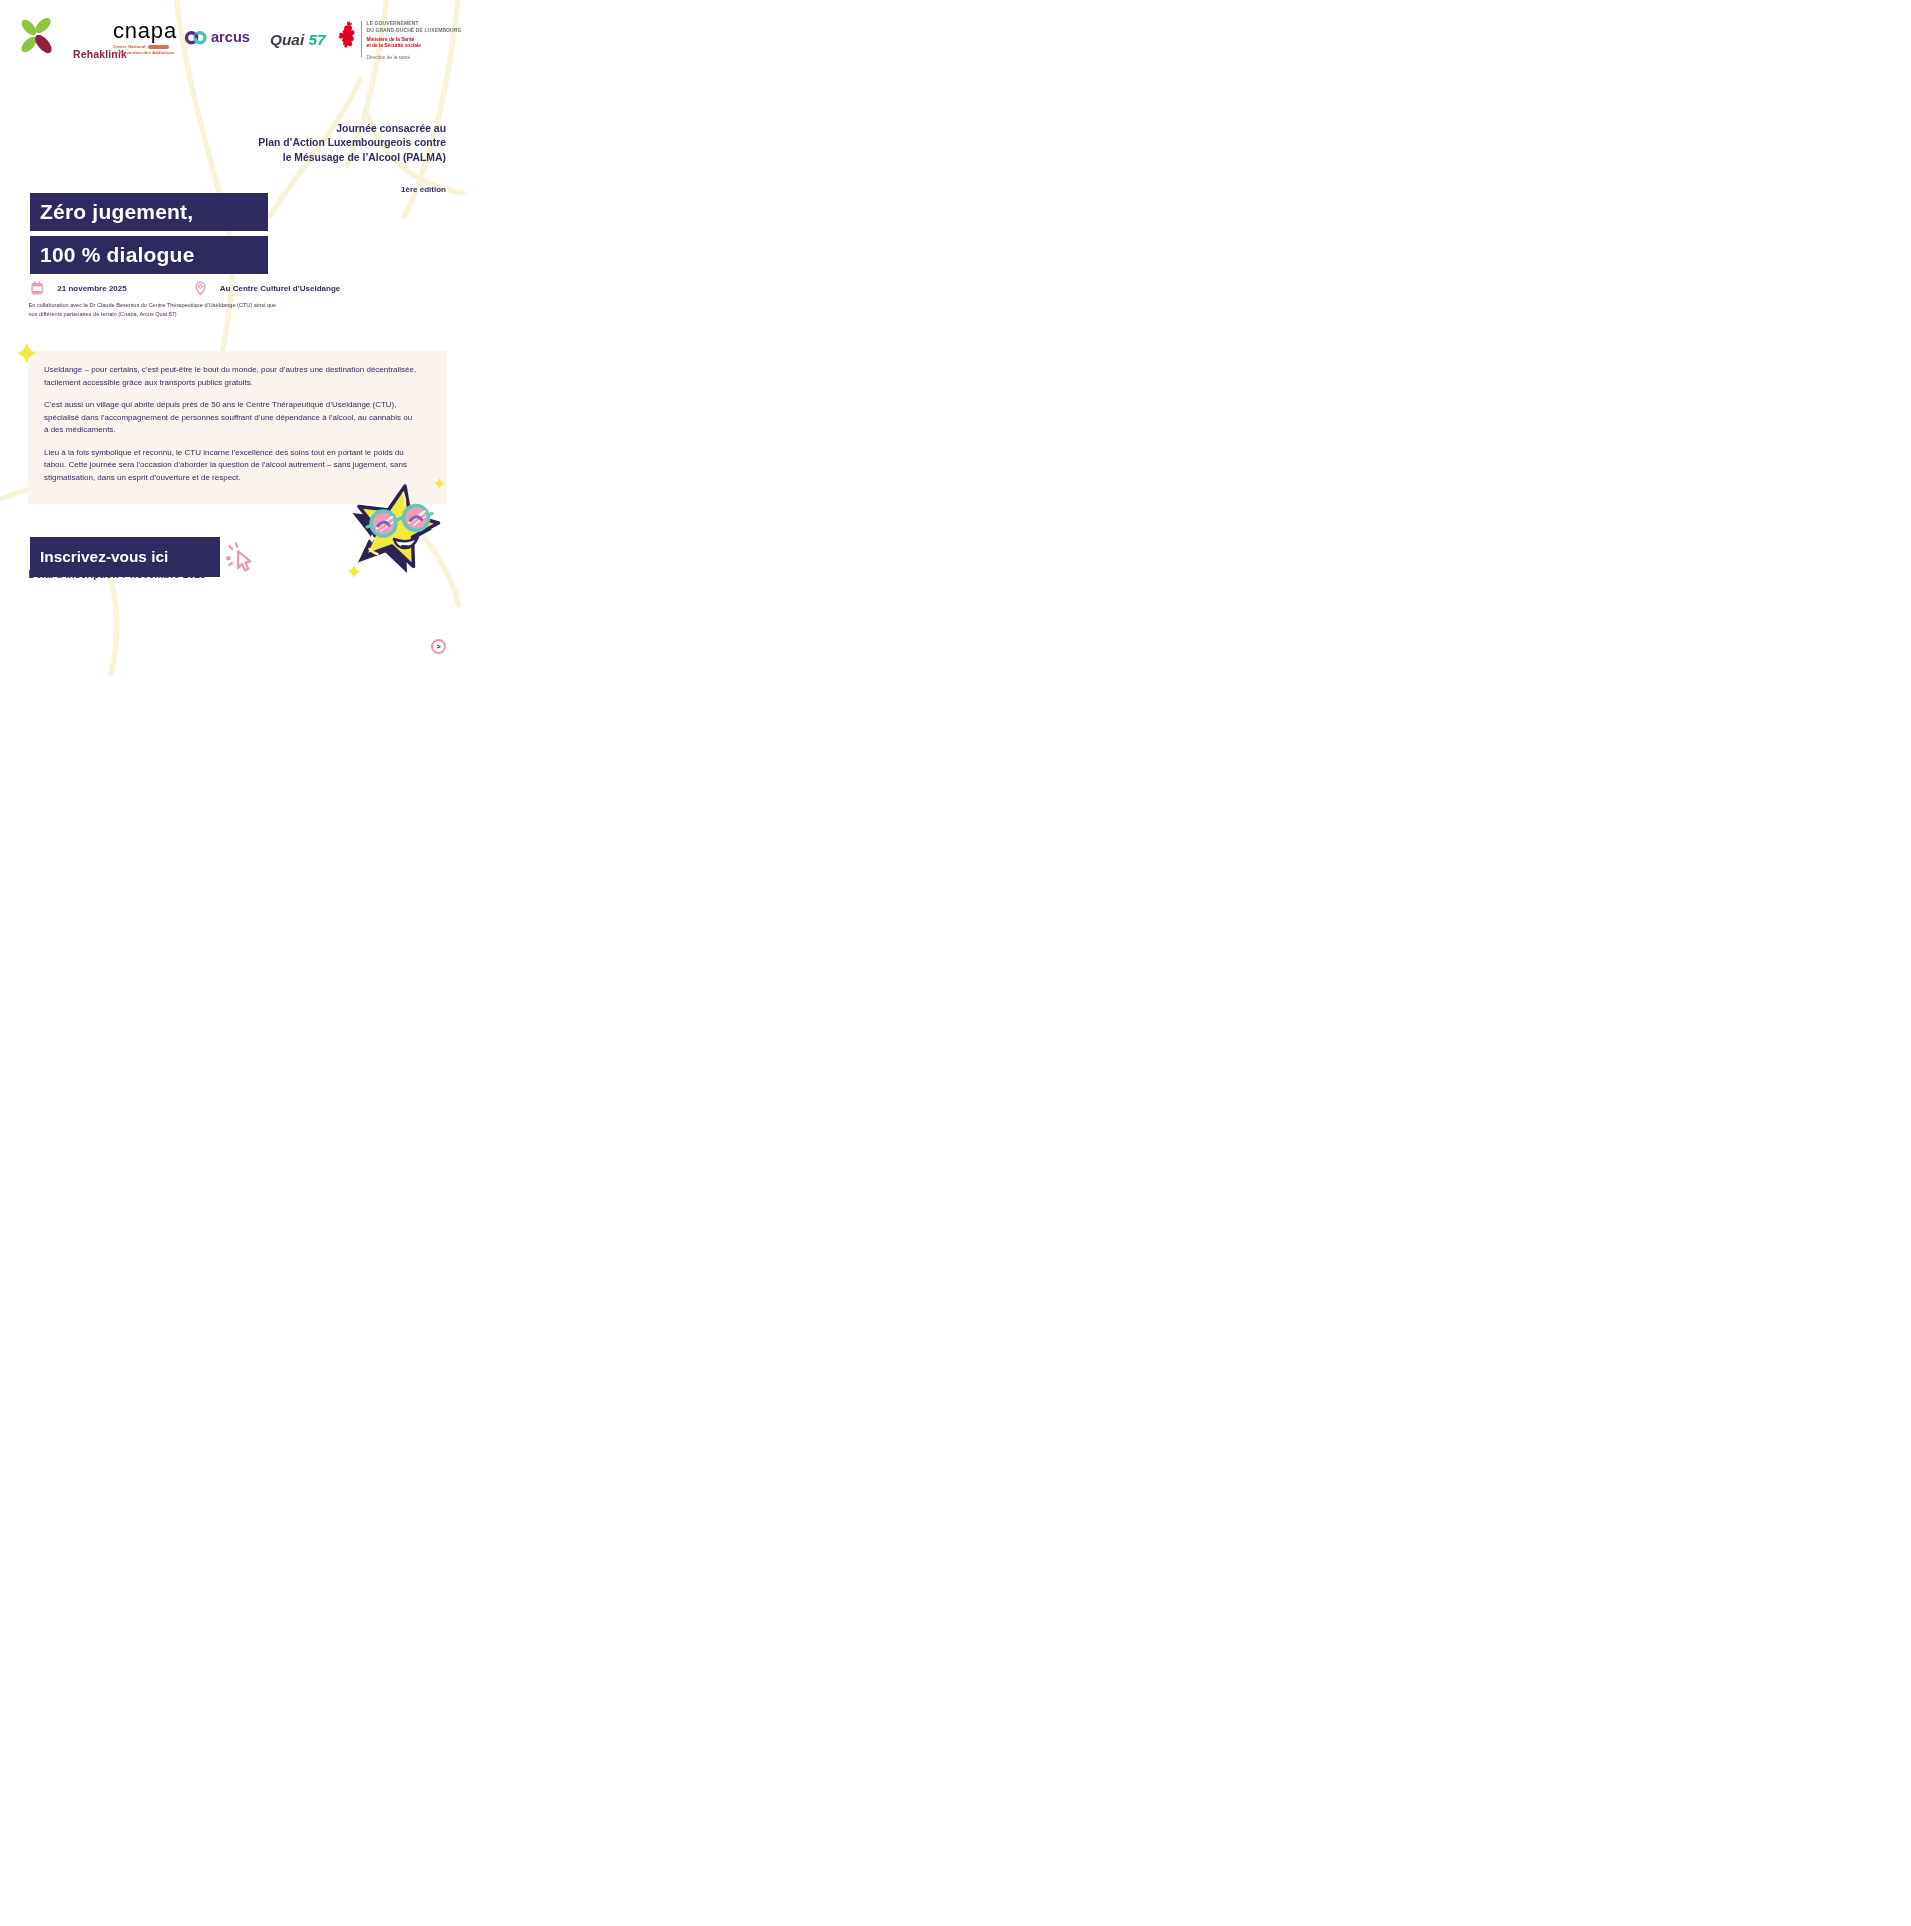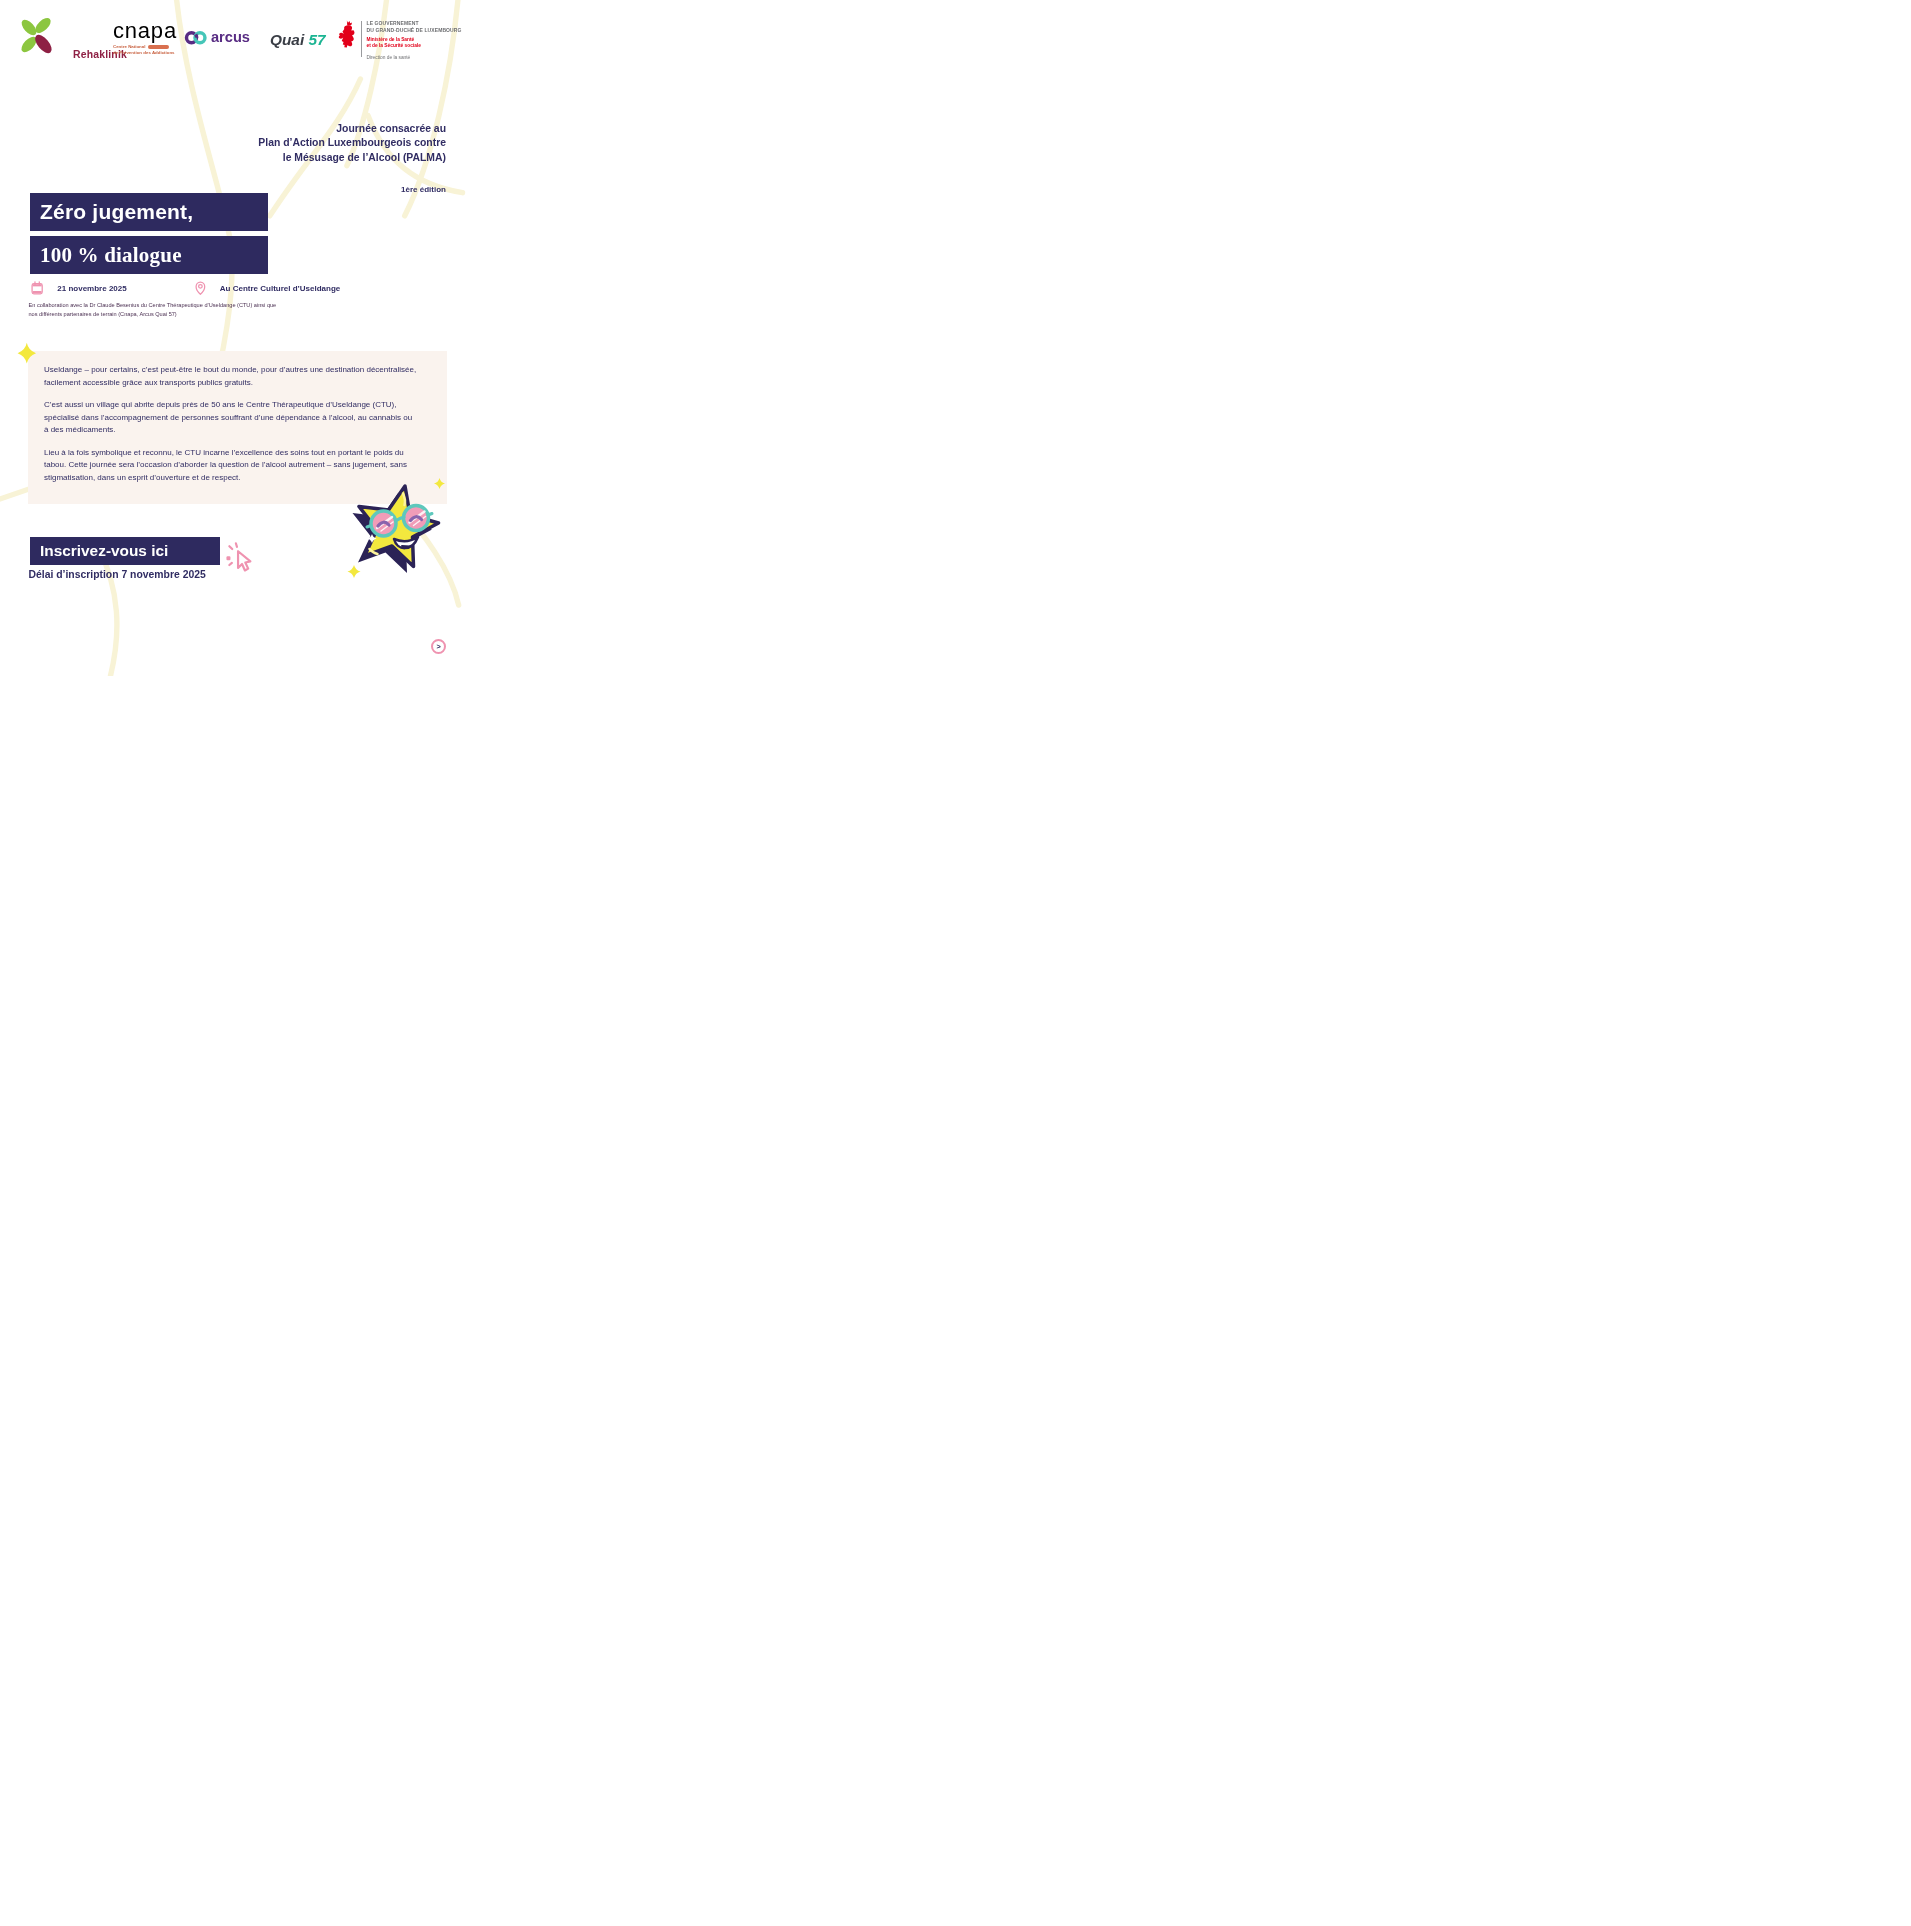"100 % dialogue" div.bar { font-family: Liberation Serif, serif -> none }
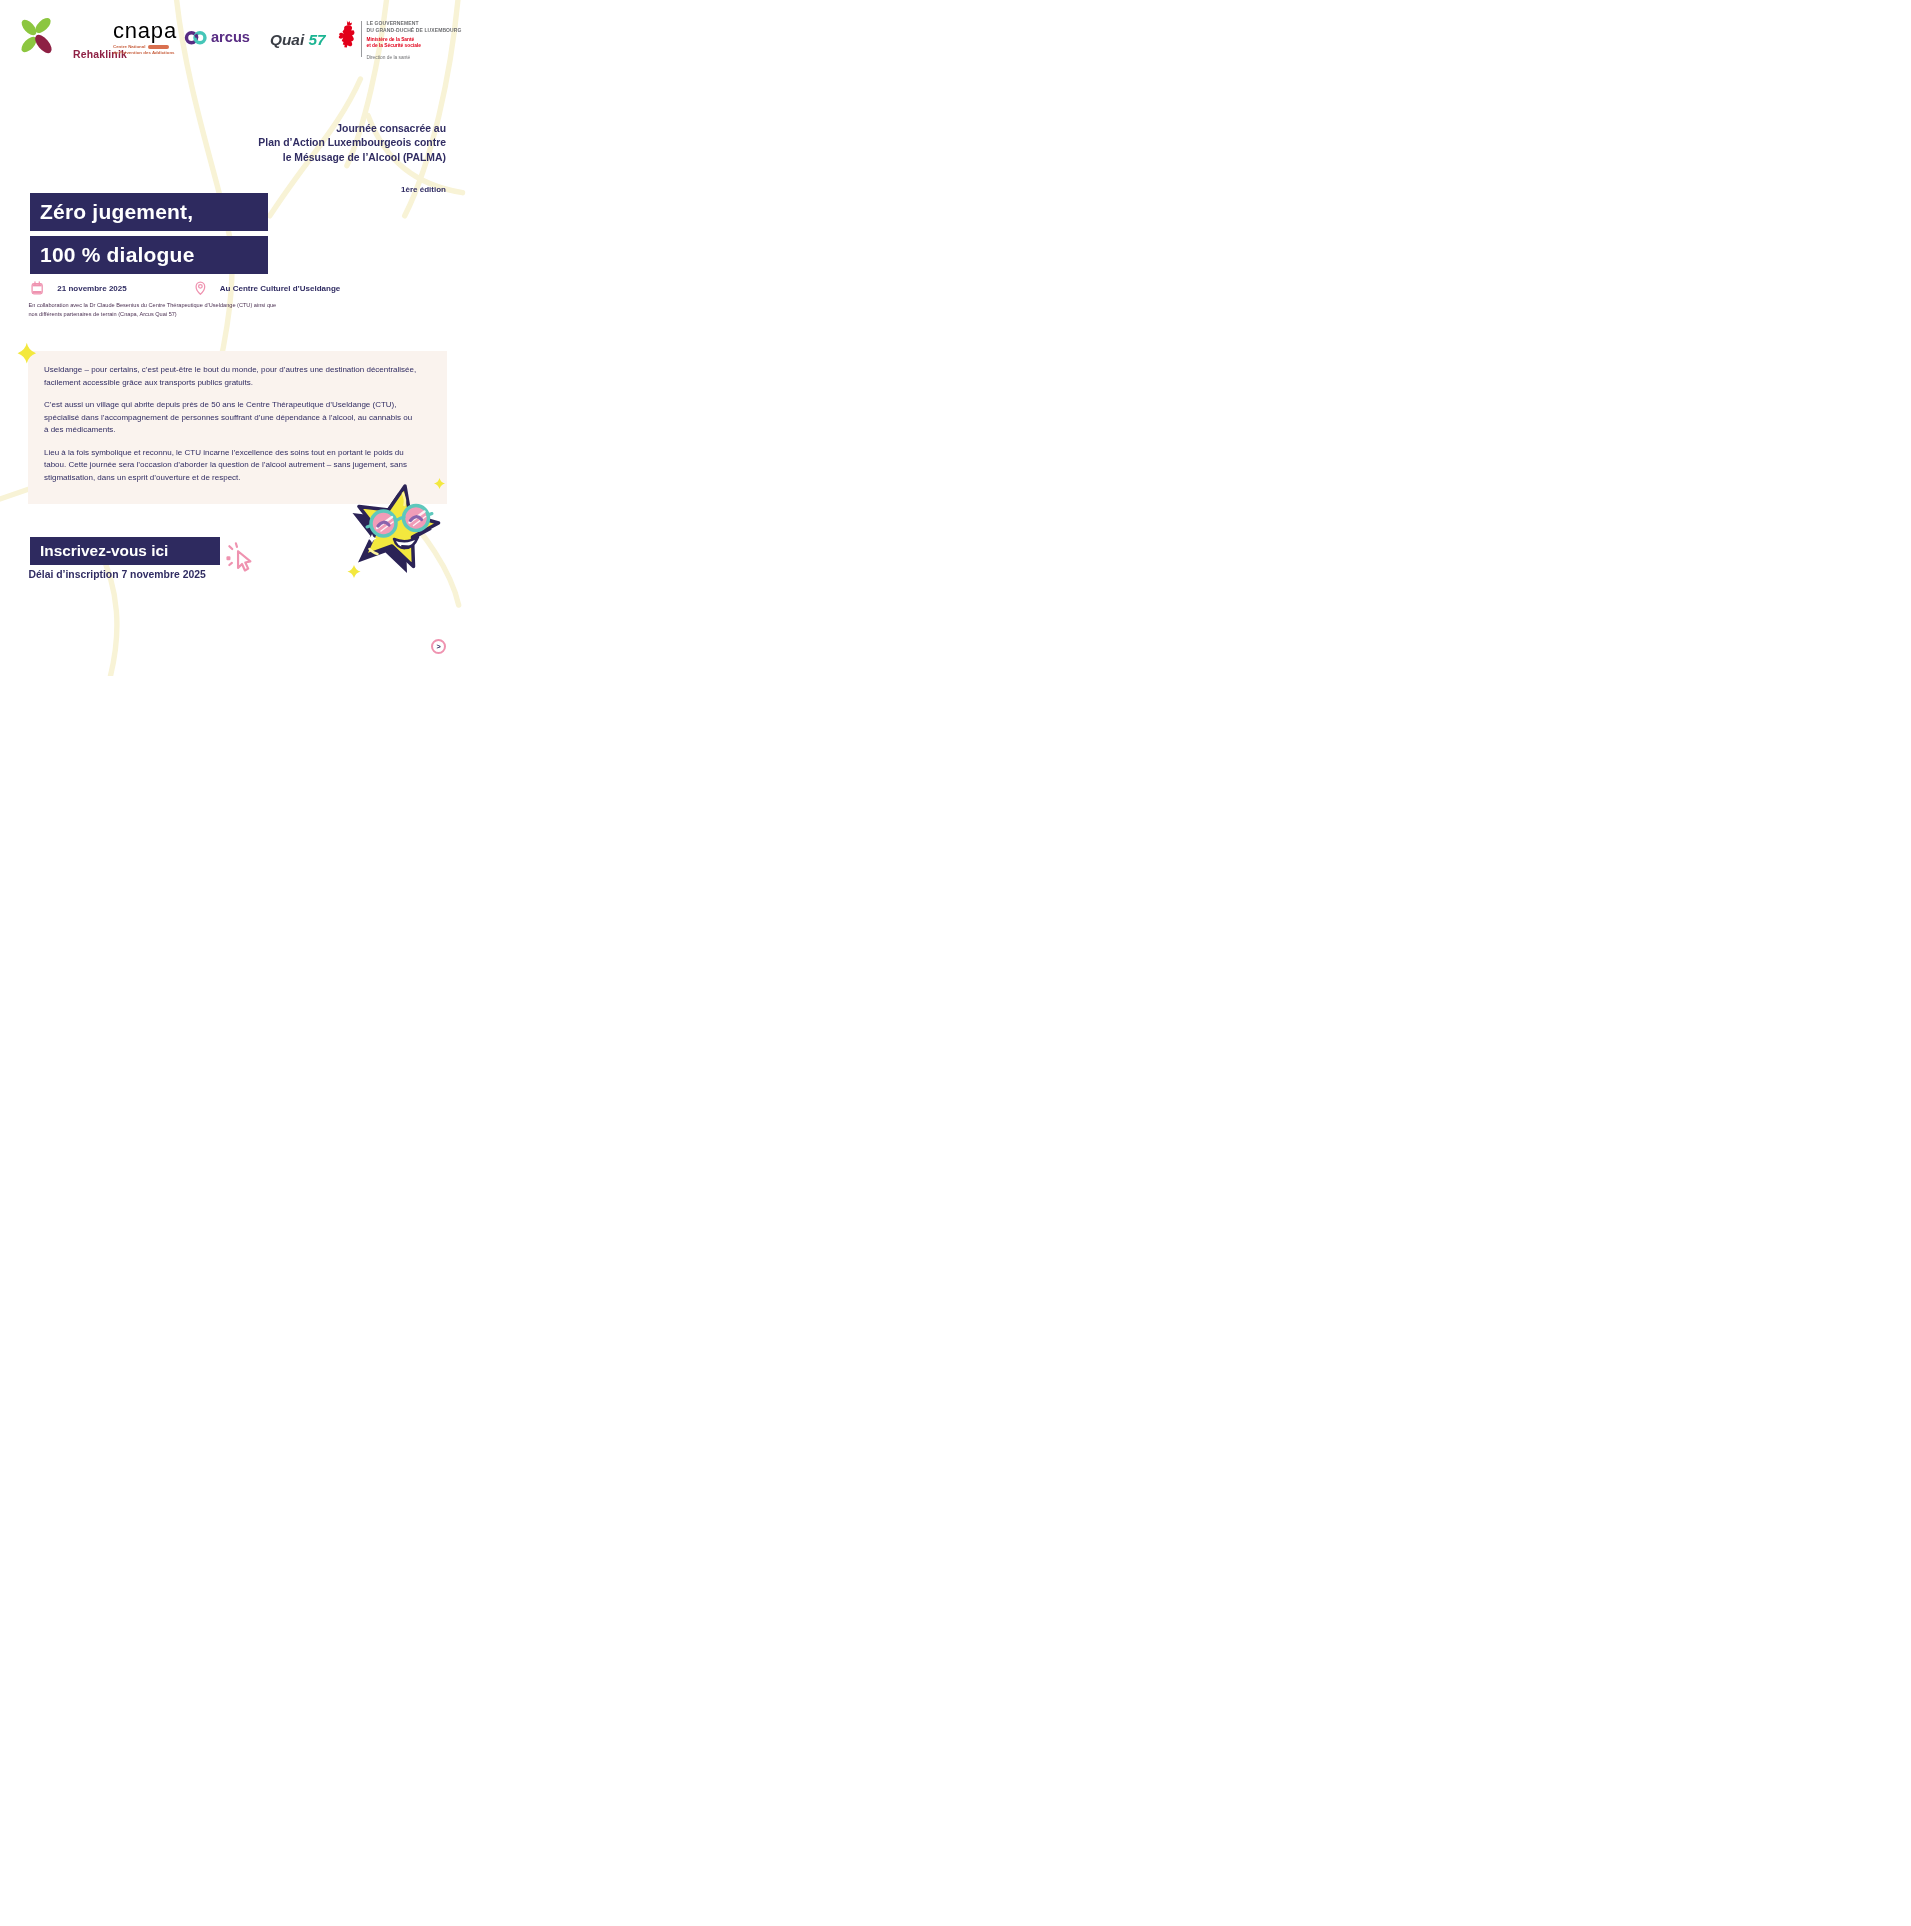"Inscrivez-vous ici" .cta-bar { height: 28px -> 40px }
